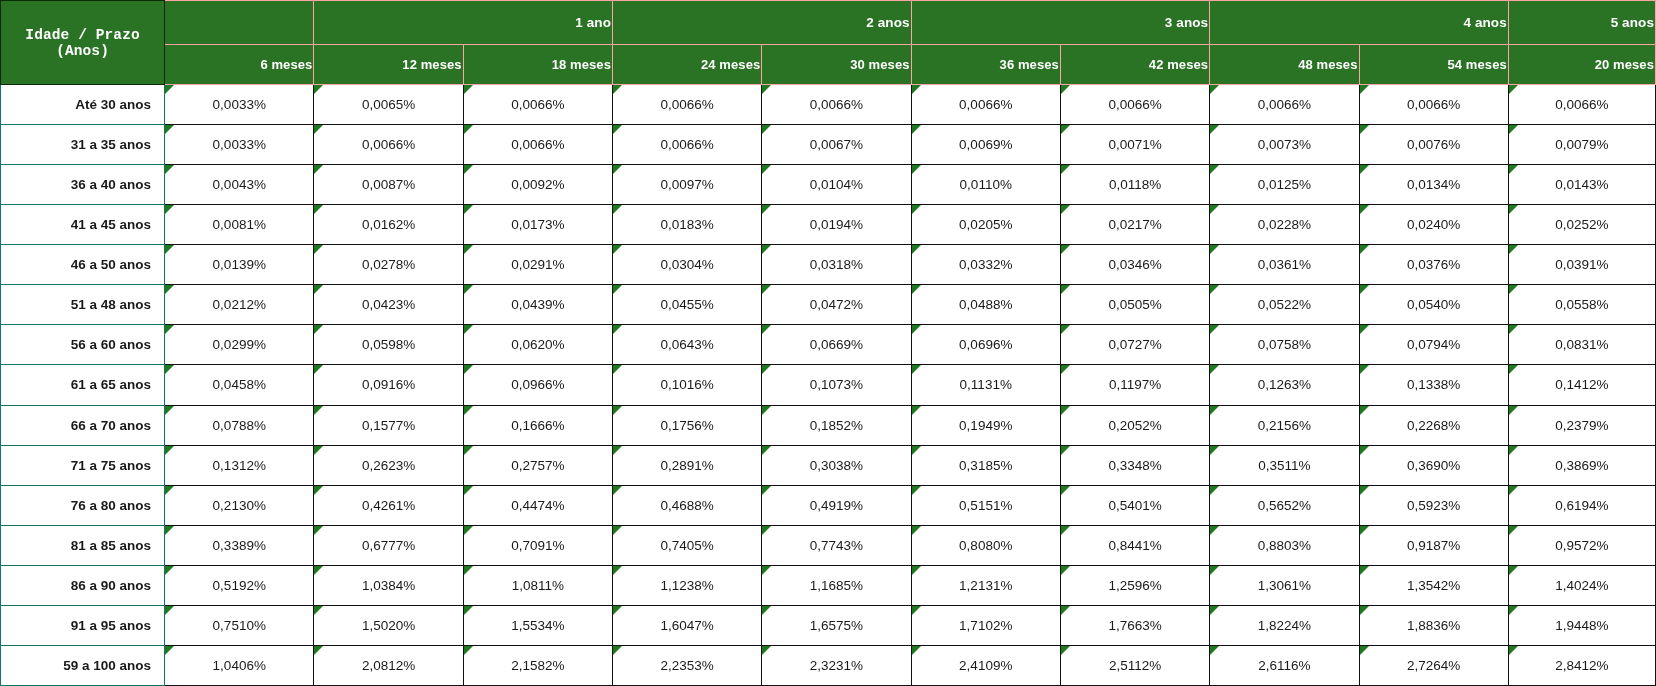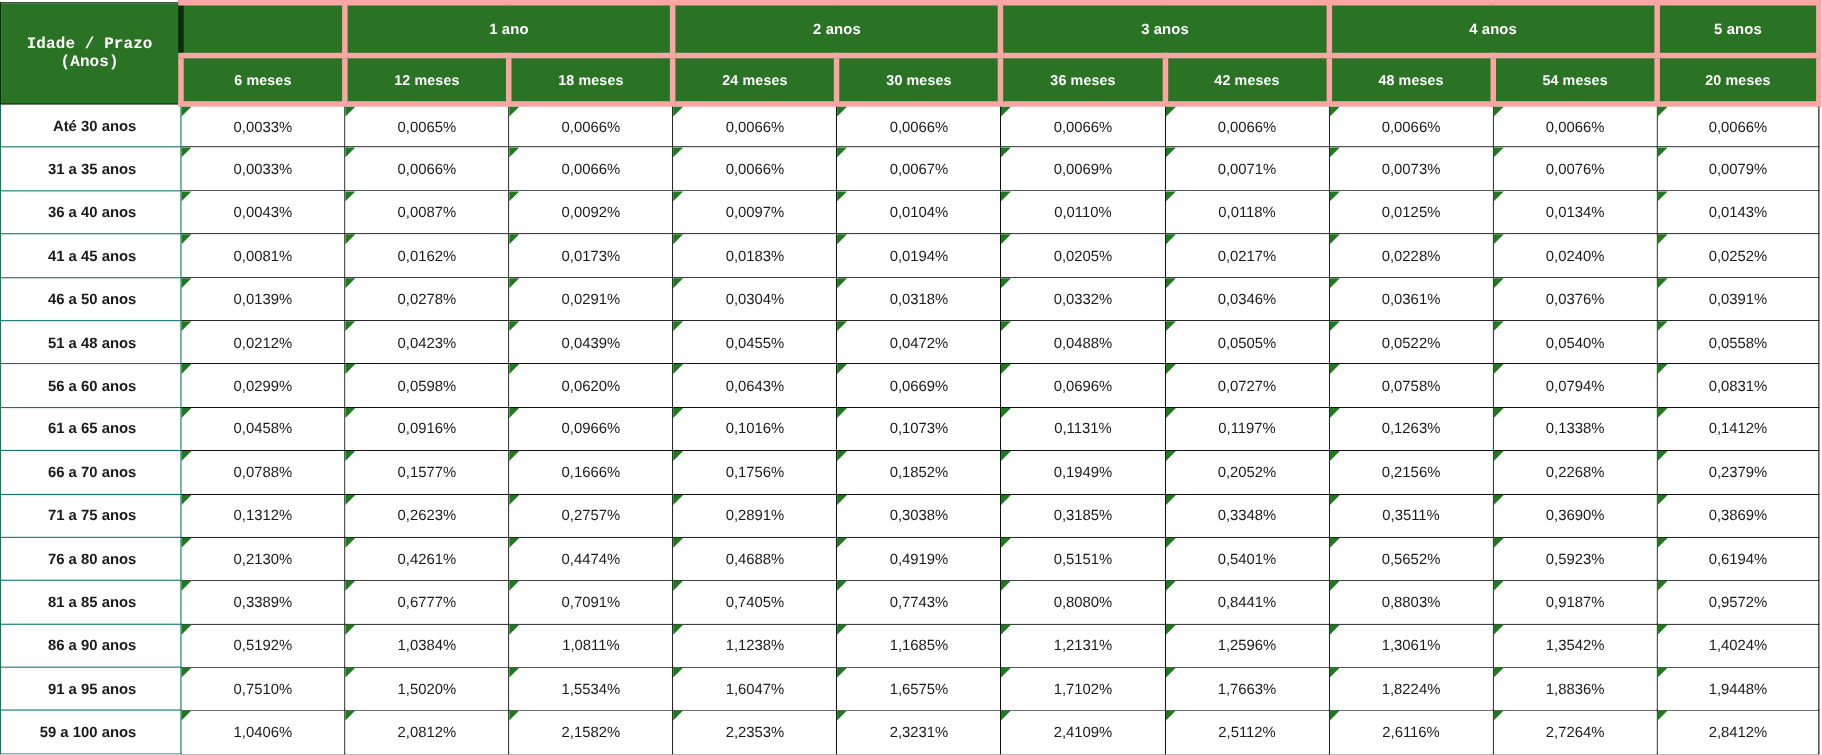"1 ano" .hdr { border: 5px solid #fca5a5 -> 1px solid #fca5a5; text-align: center -> right }
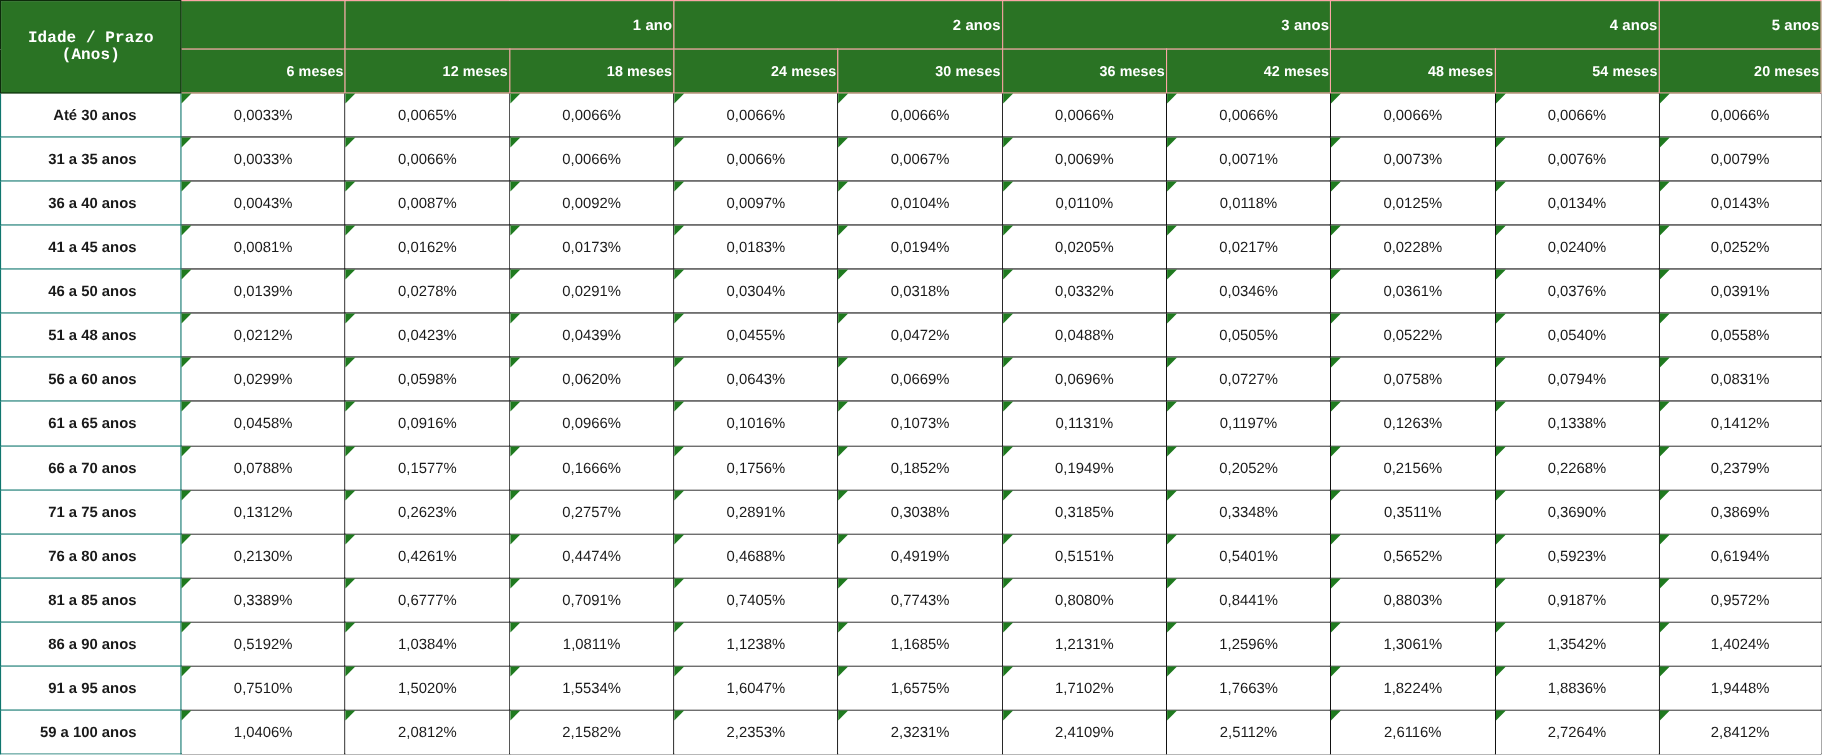"Até 30 anos" .rowlabel { padding-right: 40px -> 13px }
